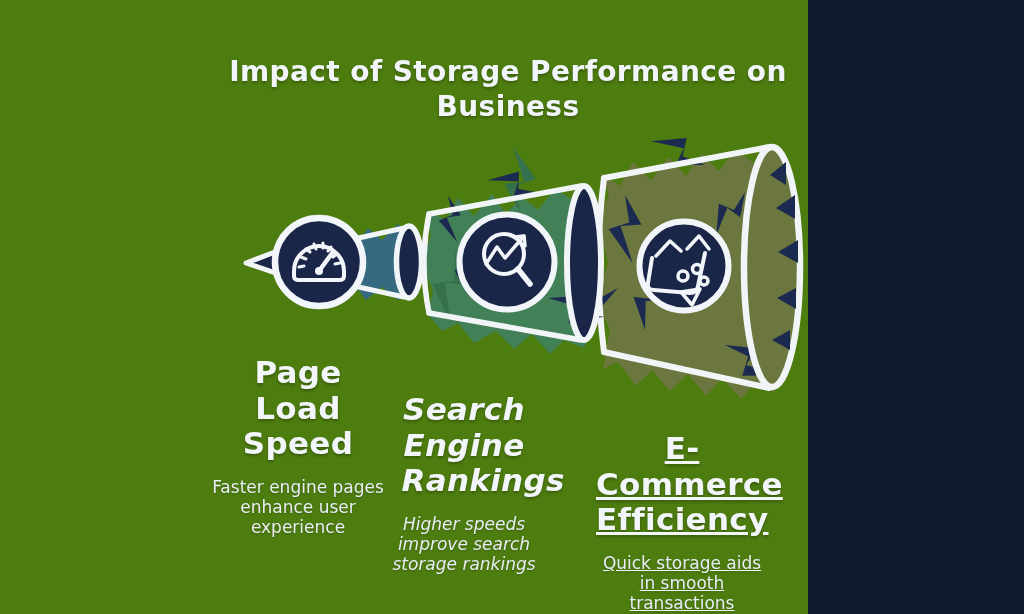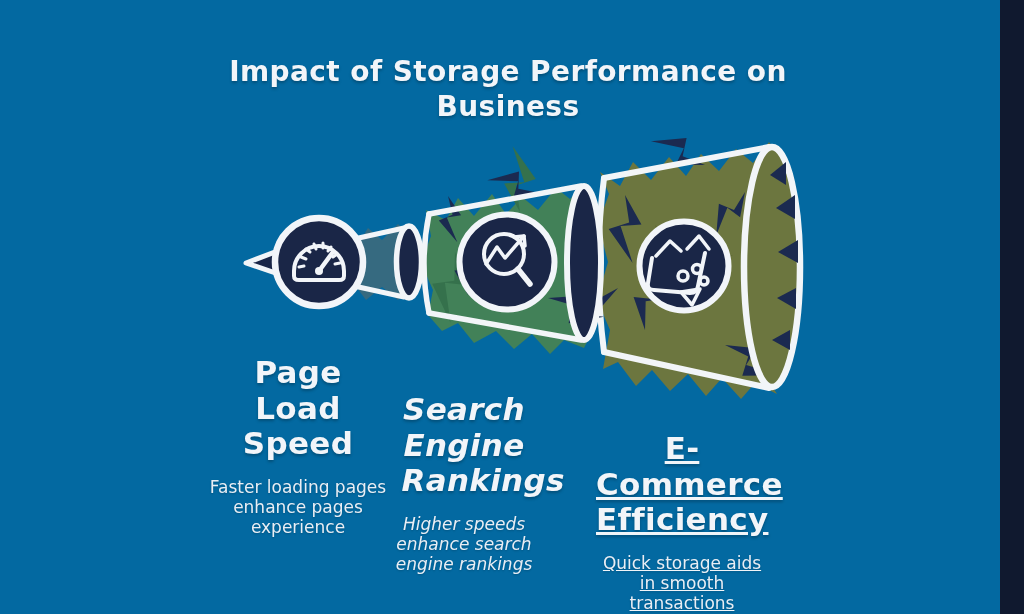"Impact of Storage Performance on" .canvas { background: #0369a1 -> #4d7c0f; width: 1000px -> 808px }
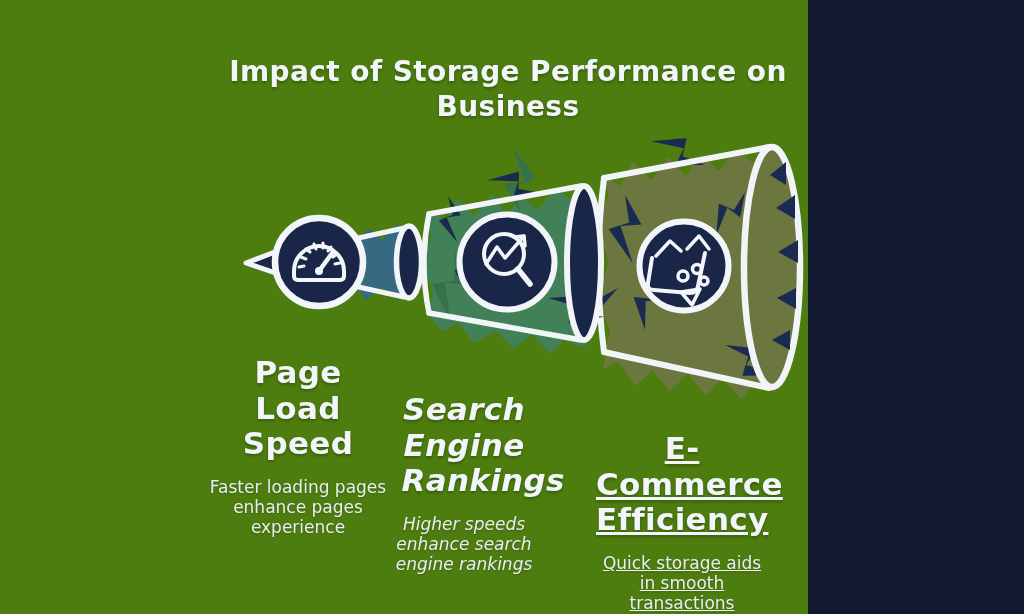"Faster loading pages enhance pages" p { text: loading pages enhance pages -> engine pages enhance user }
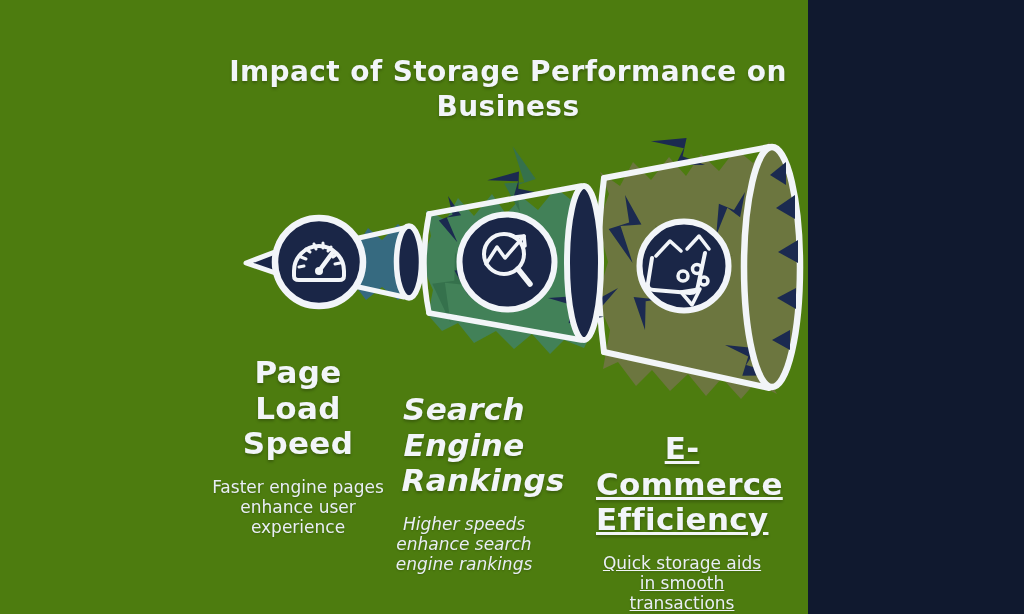"Higher speeds enhance search engine" p { text: enhance search engine -> improve search storage }
